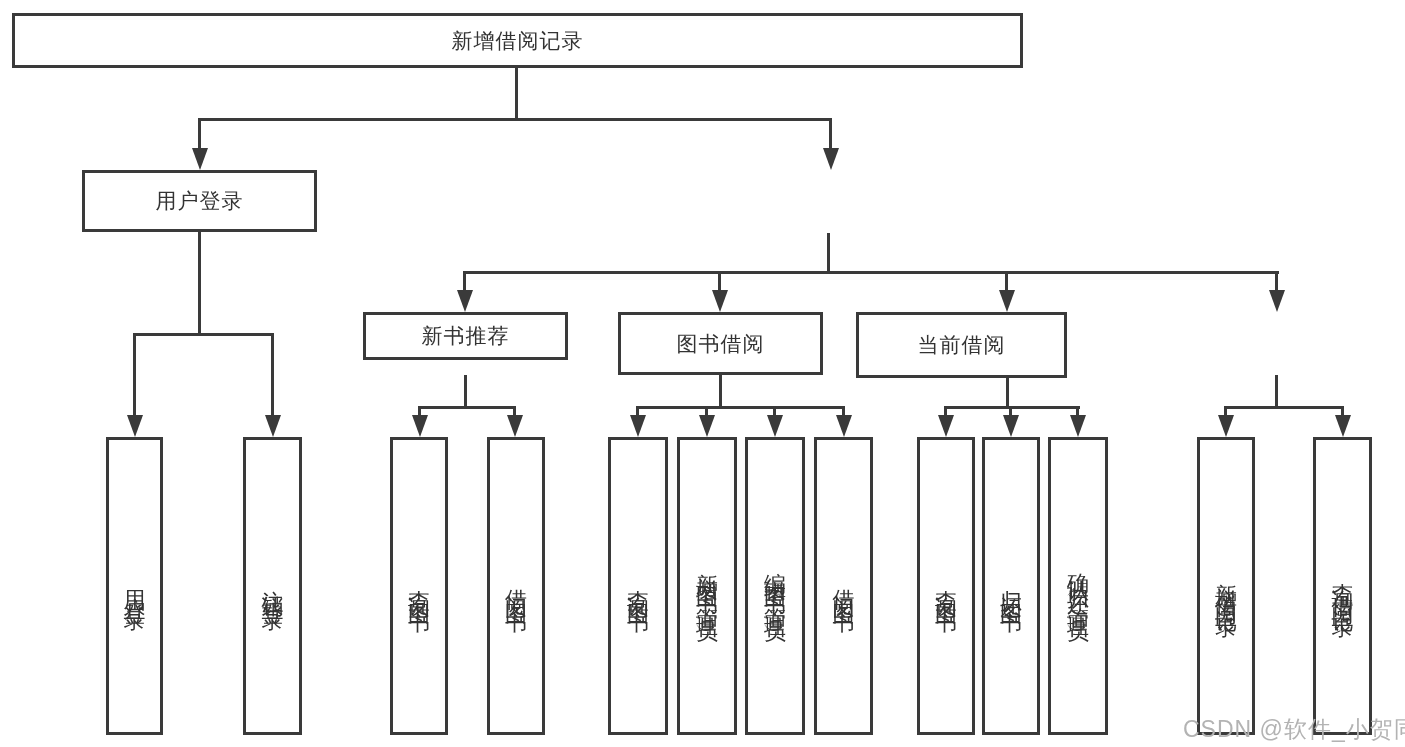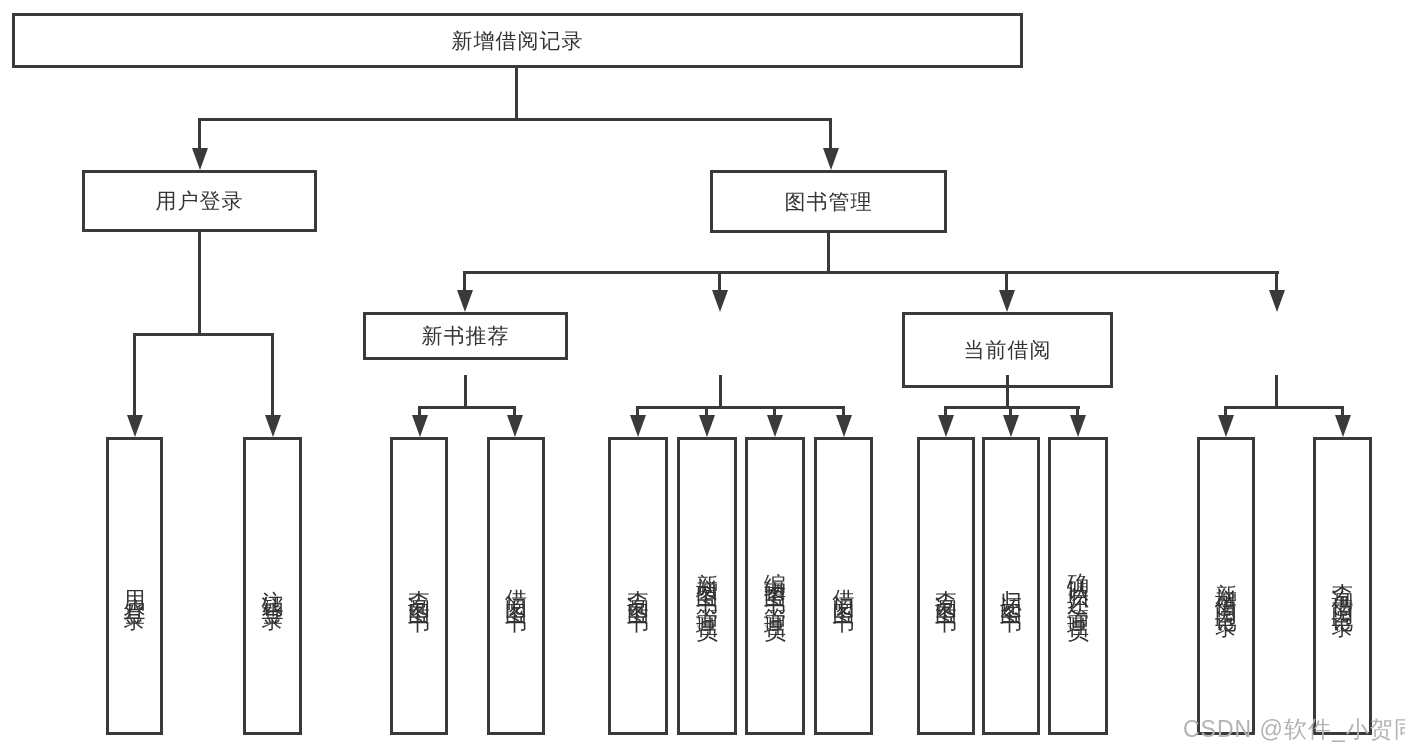"图书管理" div.box { html: <div> <span>图书管理</span> </div> -> none }
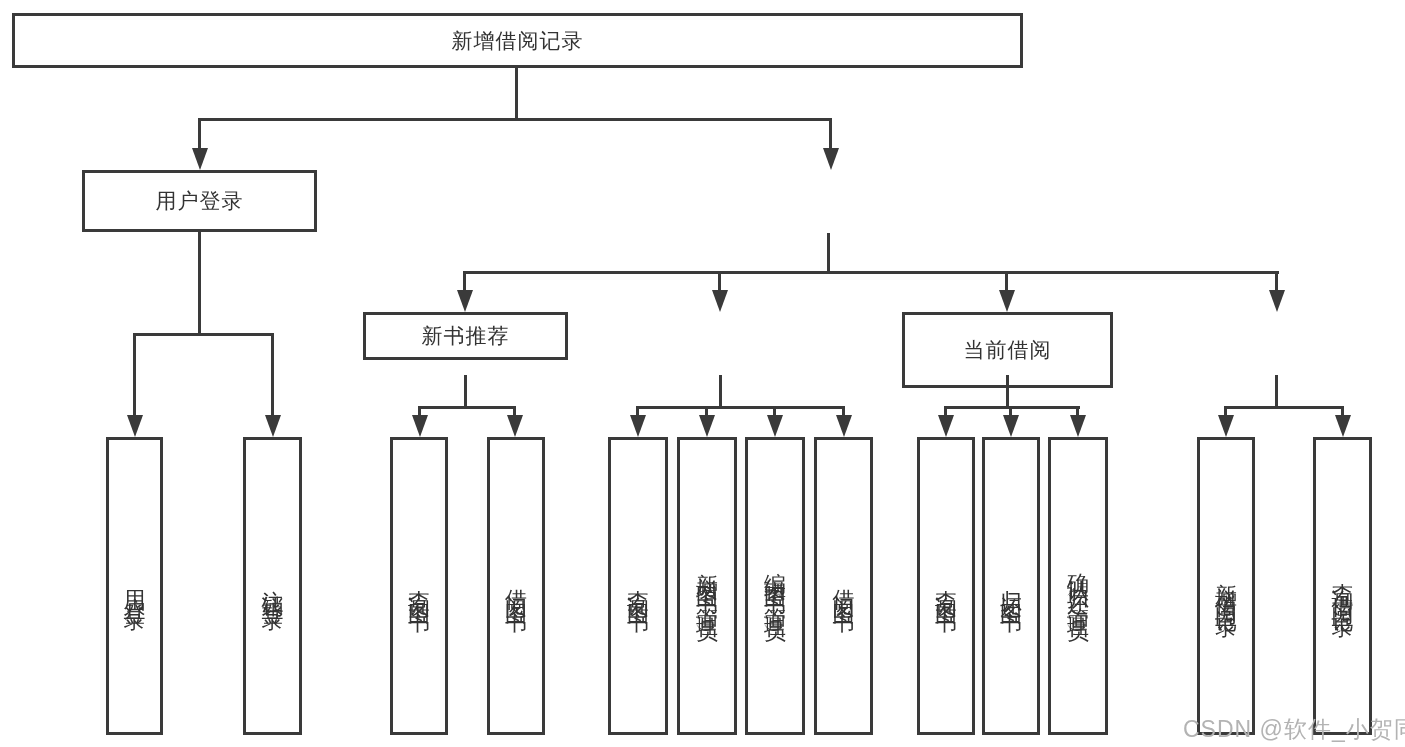"图书借阅" div.box { html: none -> <div> <span>图书借阅</span> </div> }
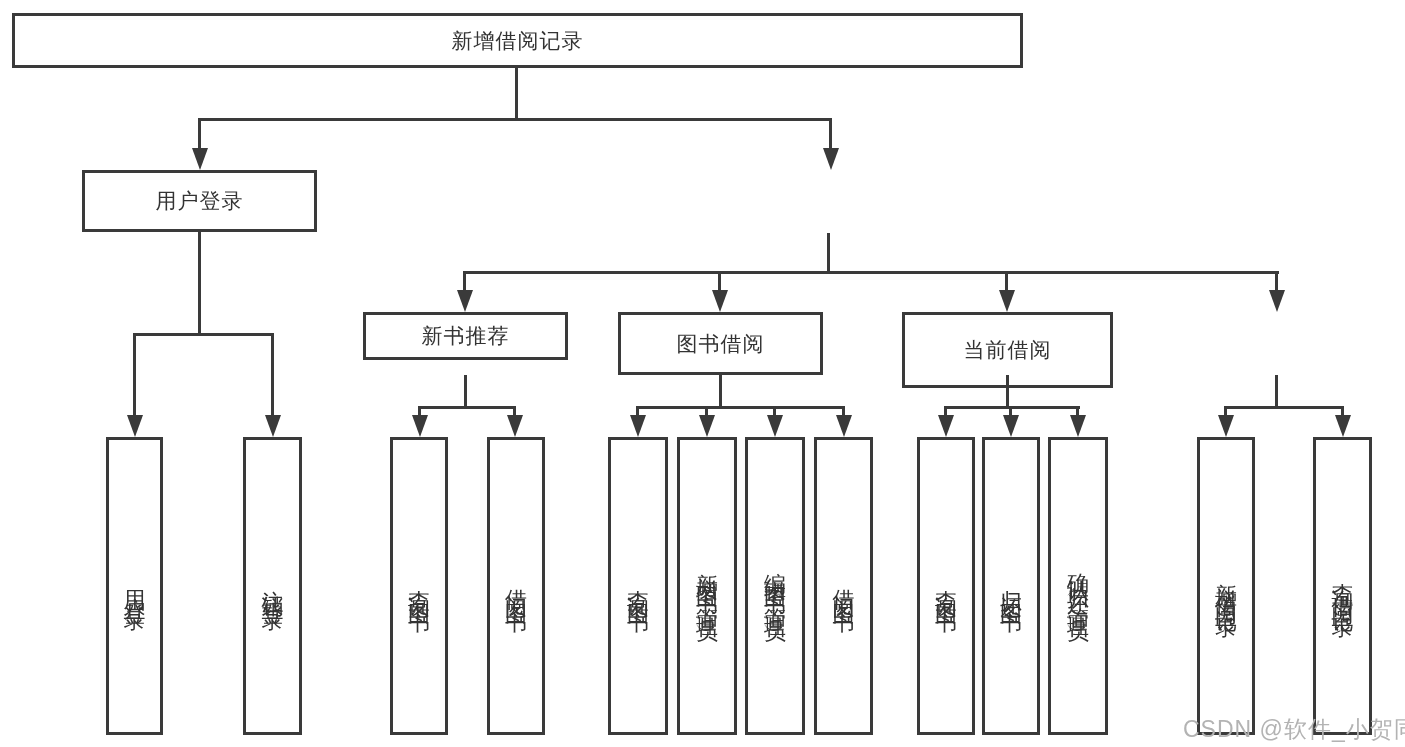"当前借阅" div.box { height: 76px -> 66px; left: 902px -> 856px }
